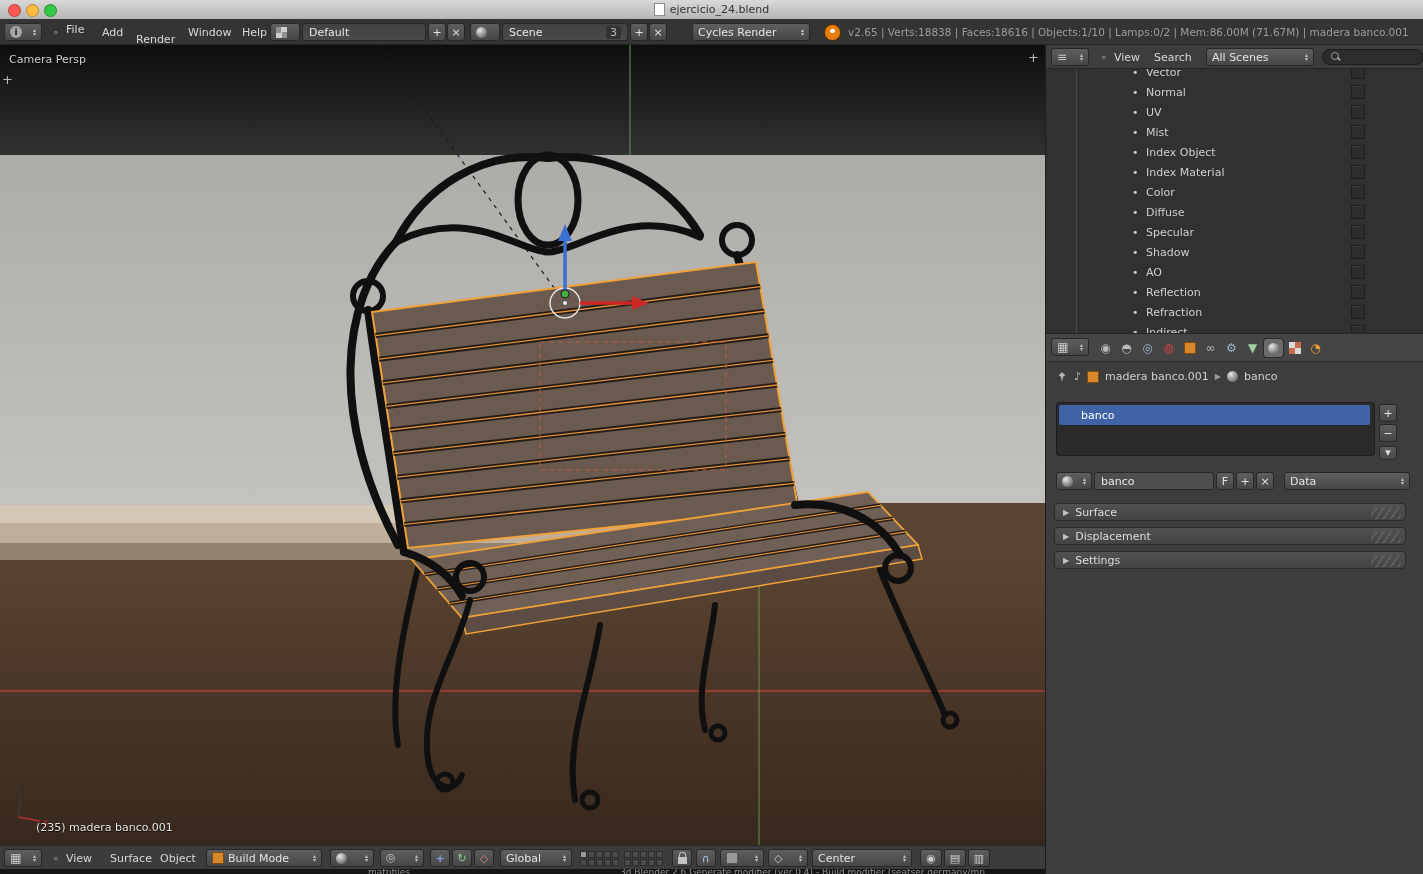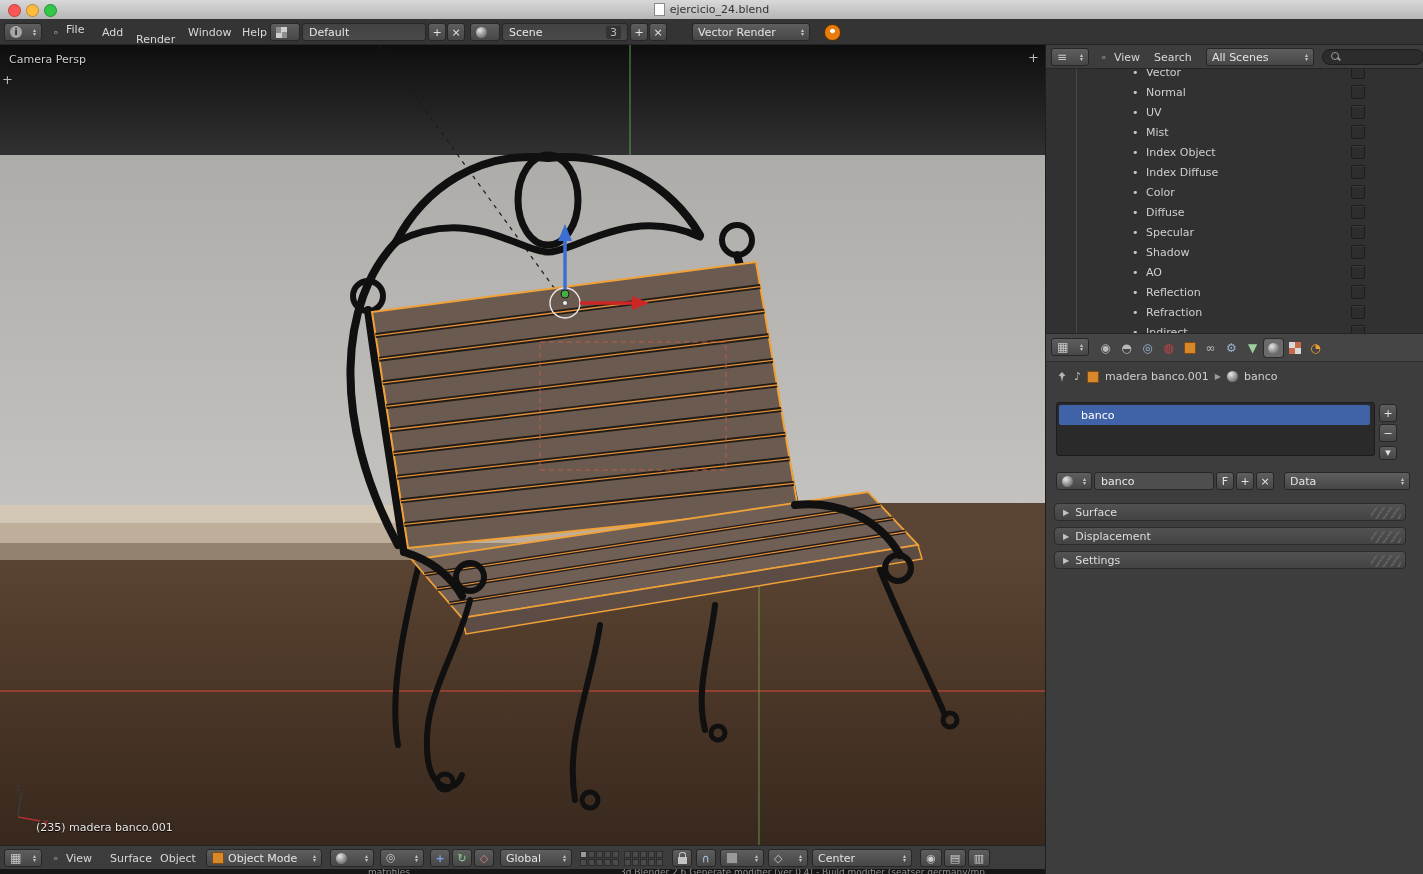"Vector Render" span { text: Vector -> Cycles }
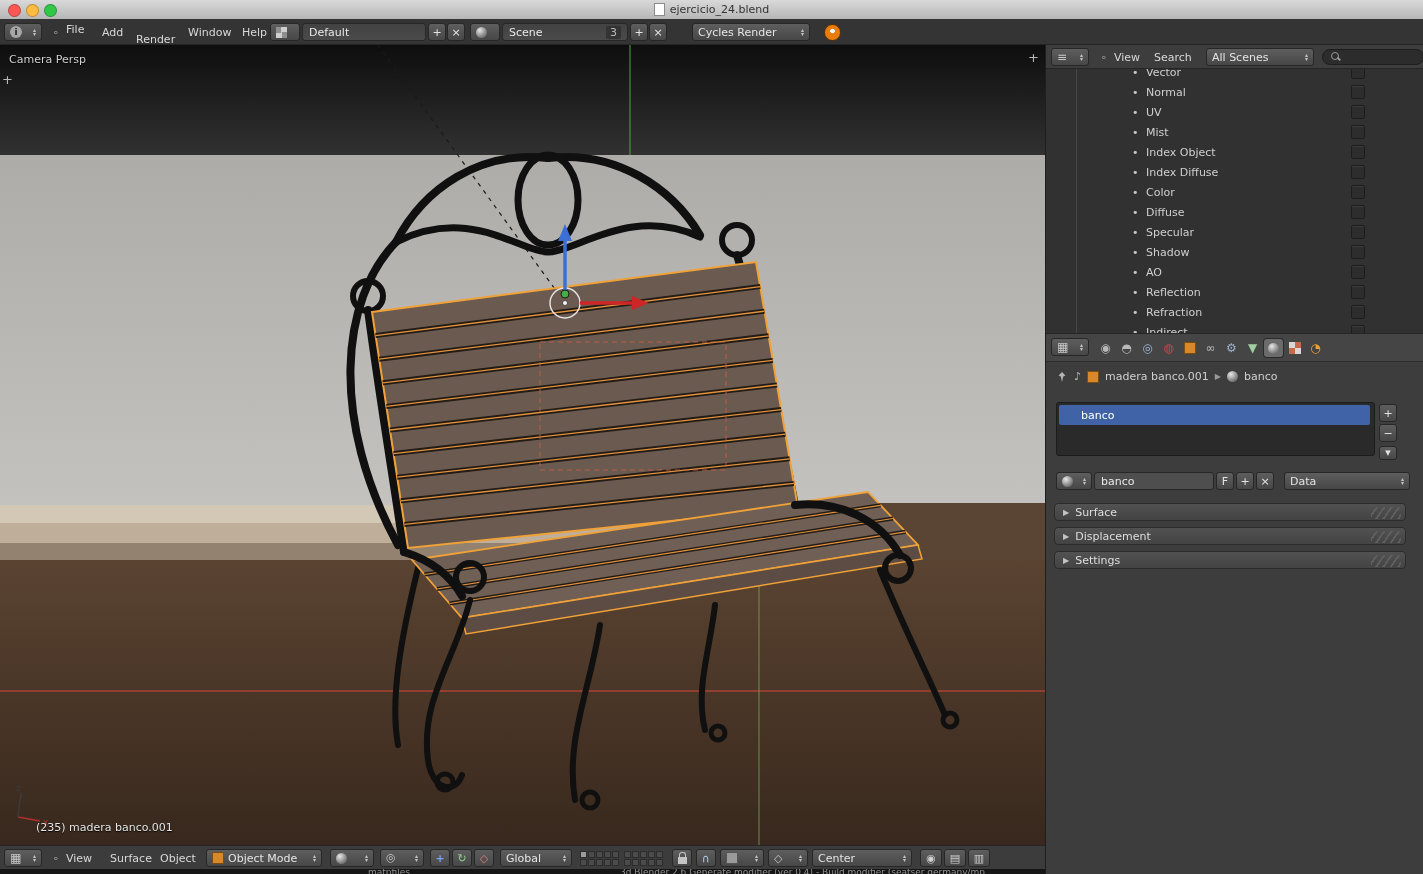"v2.65 | Verts:18838 | Faces:18616" span.stats { html: none -> <span>v2.65 | Verts:18838 | Faces:18616 | Objects:1/10 | Lamps:0/2 | Mem:86.00M (71.67M) | madera banco.001</span> }
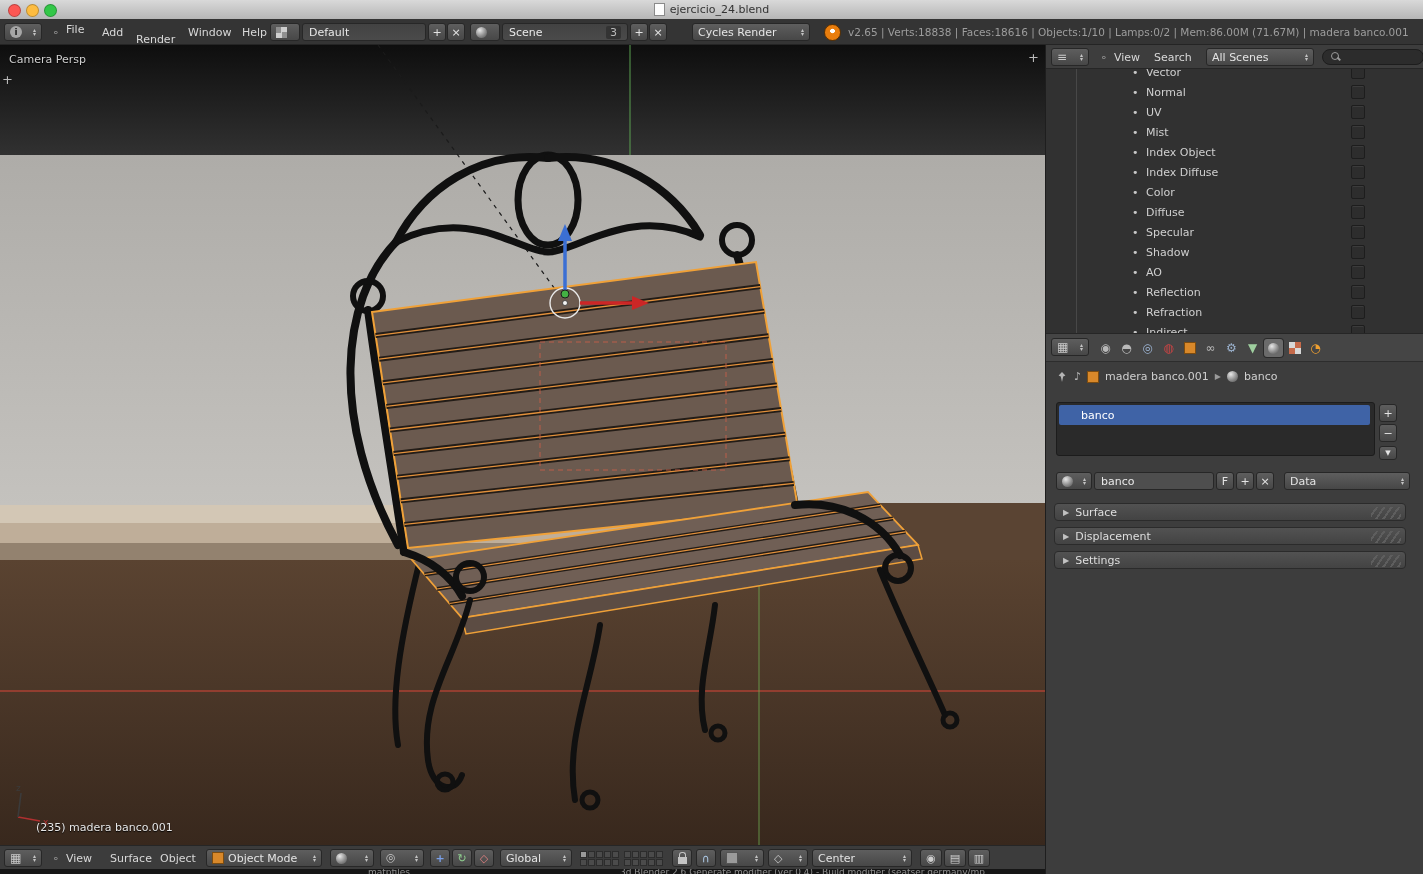"Index Diffuse" span.olabel { text: Diffuse -> Material }
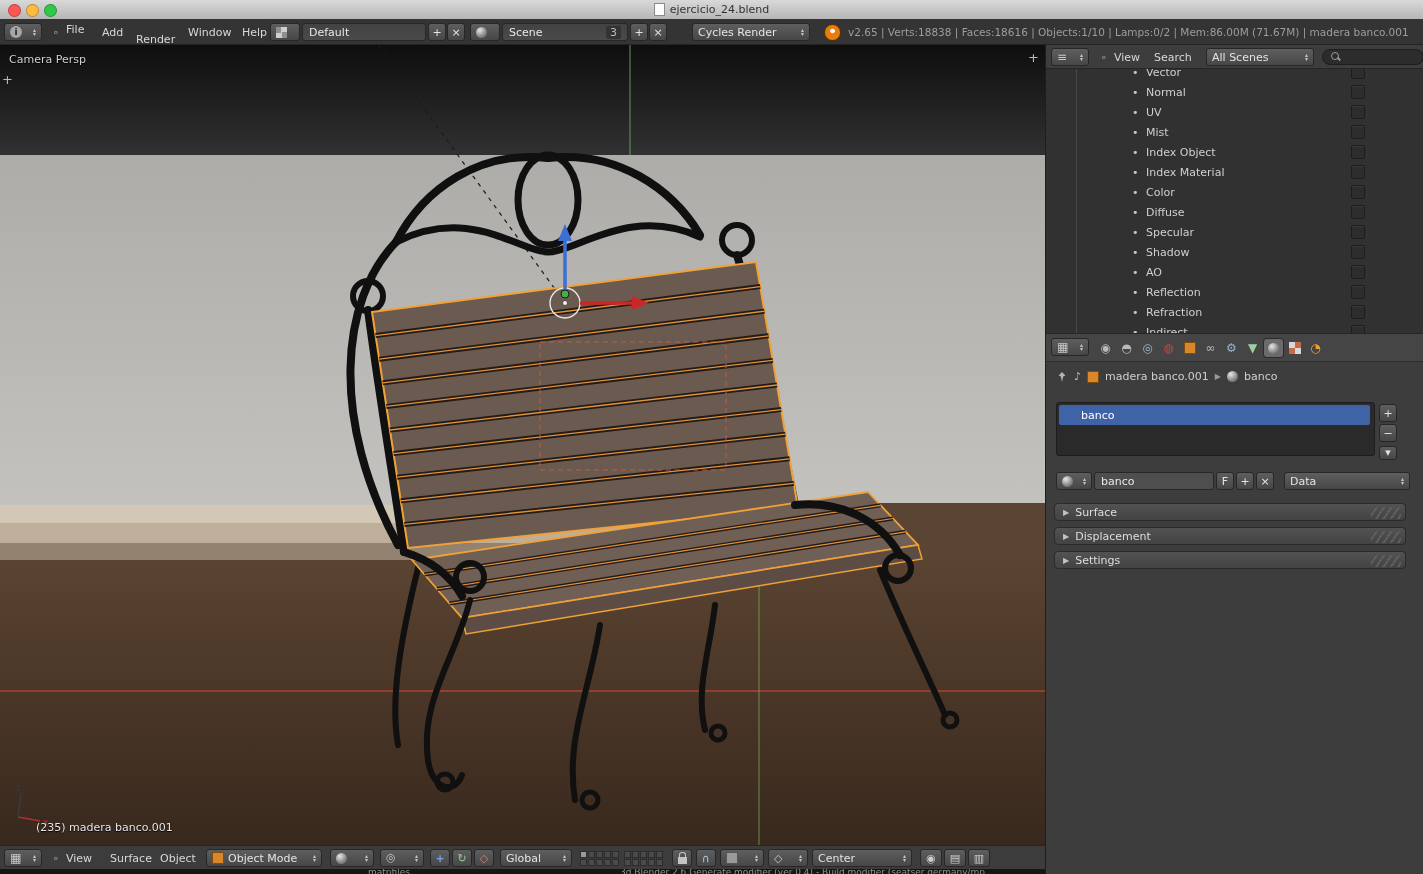"Object Mode" span { text: Object -> Build }
